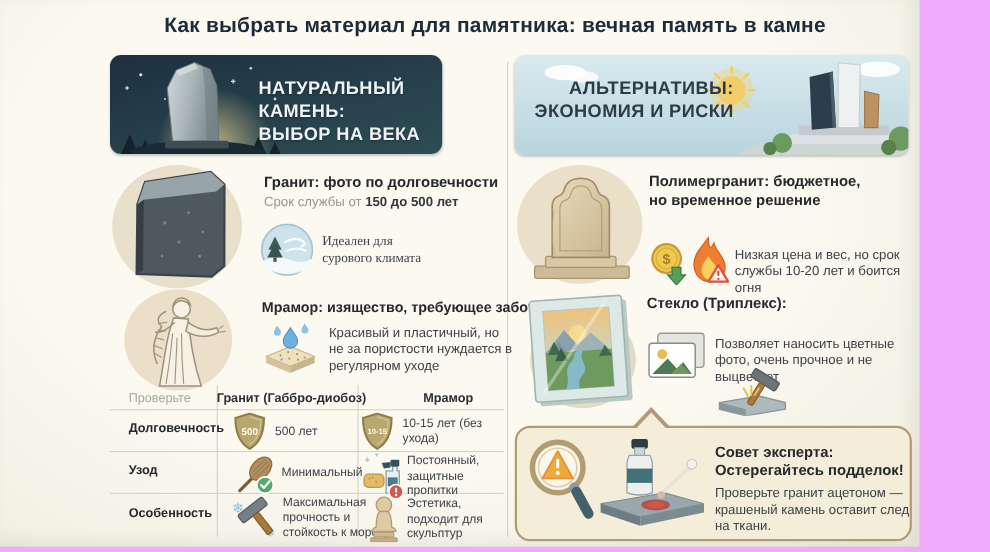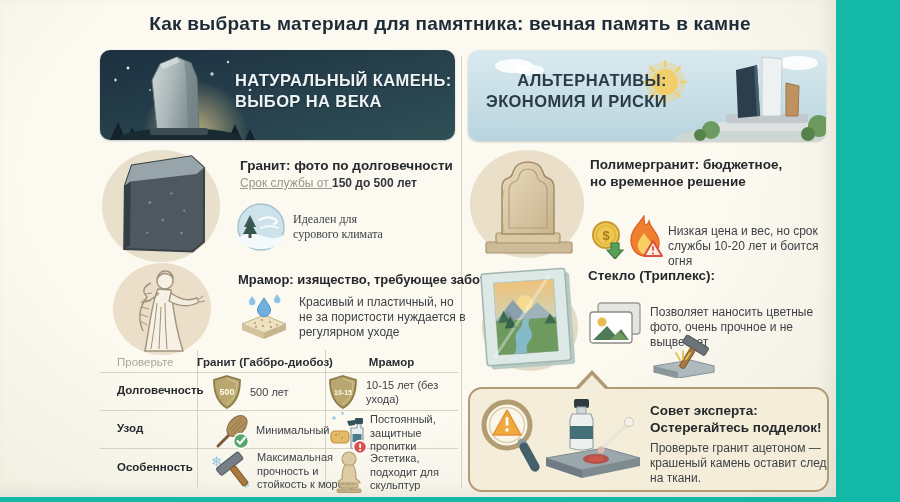"Как выбрать материал для памятника:" .stage { background: #14b8a6 -> #f0abfc }
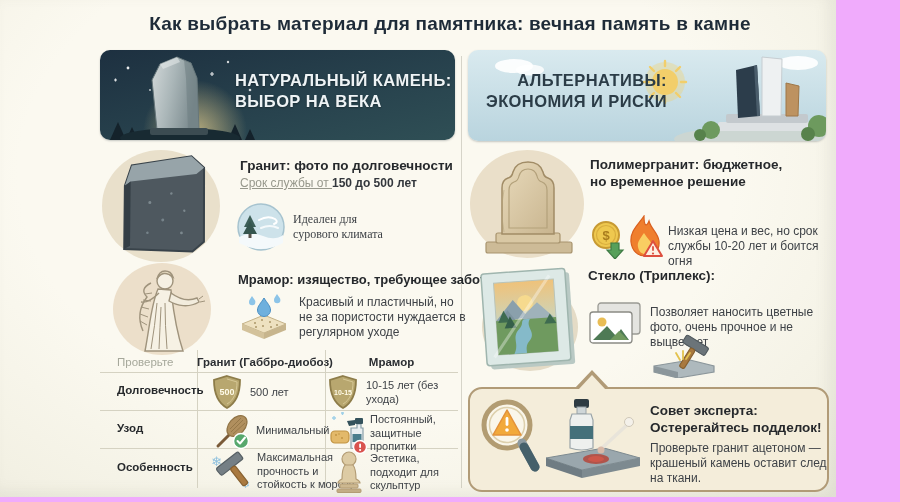"НАТУРАЛЬНЫЙ КАМЕНЬ:" div.abs { width: 355px -> 302px }
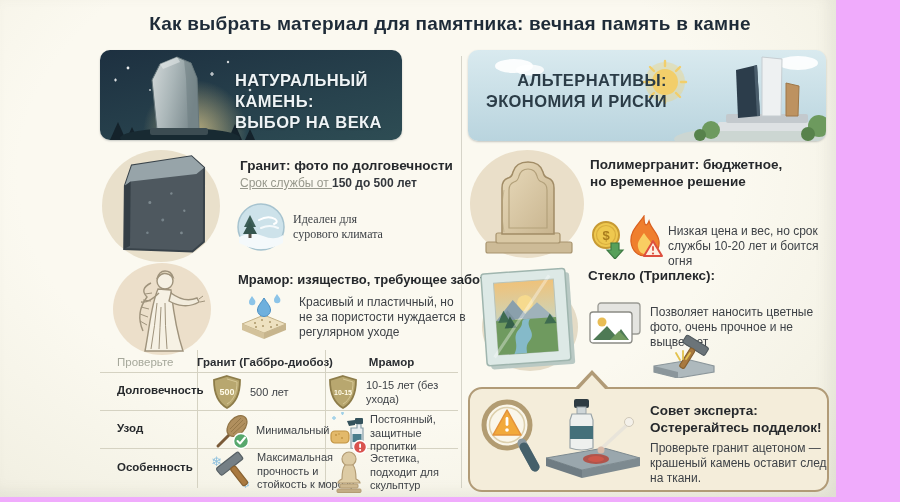"Срок службы от" .gray { text-decoration: underline -> none }
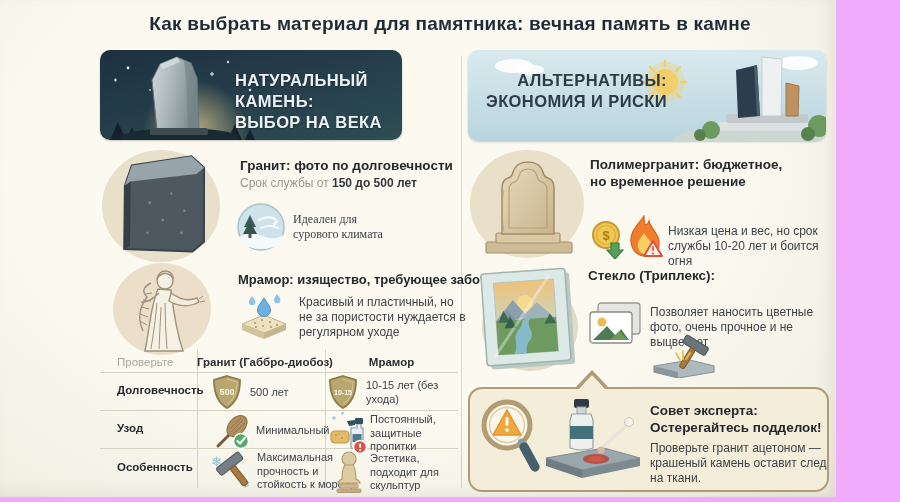"Мрамор" div.abs { padding-left: none -> 16px }
